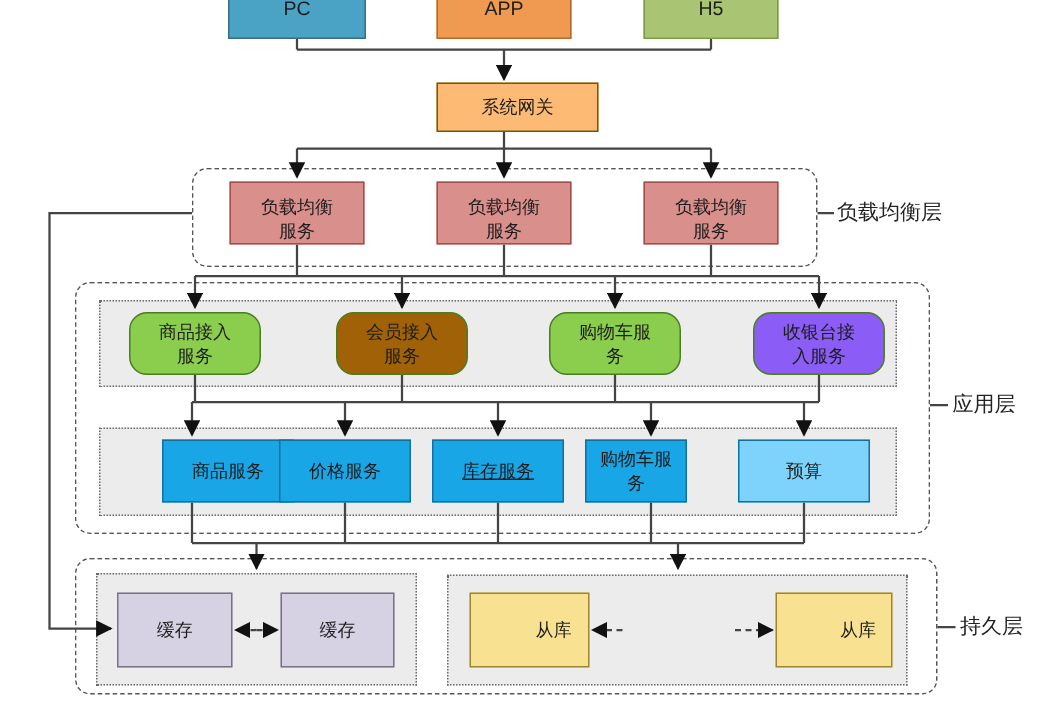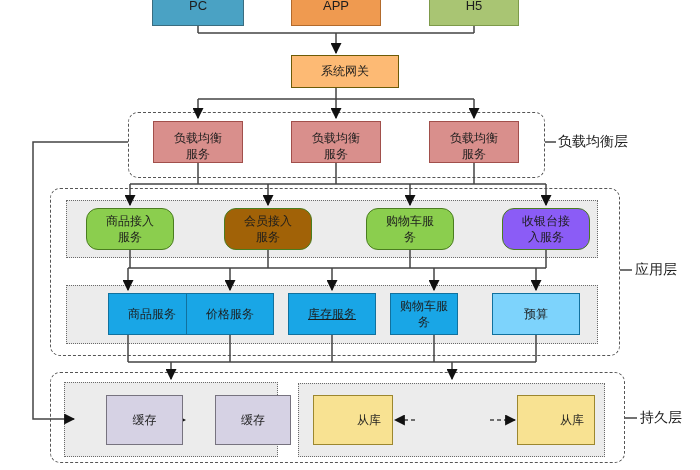"缓存" .c-ca { margin-left: 28px -> none }
